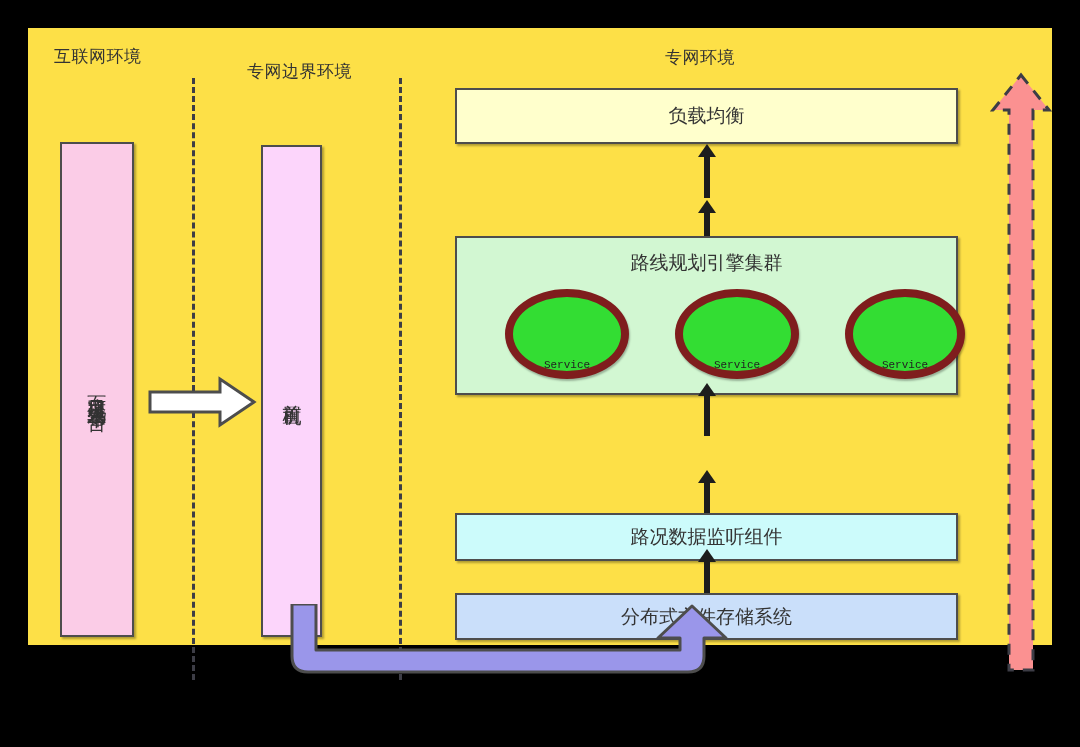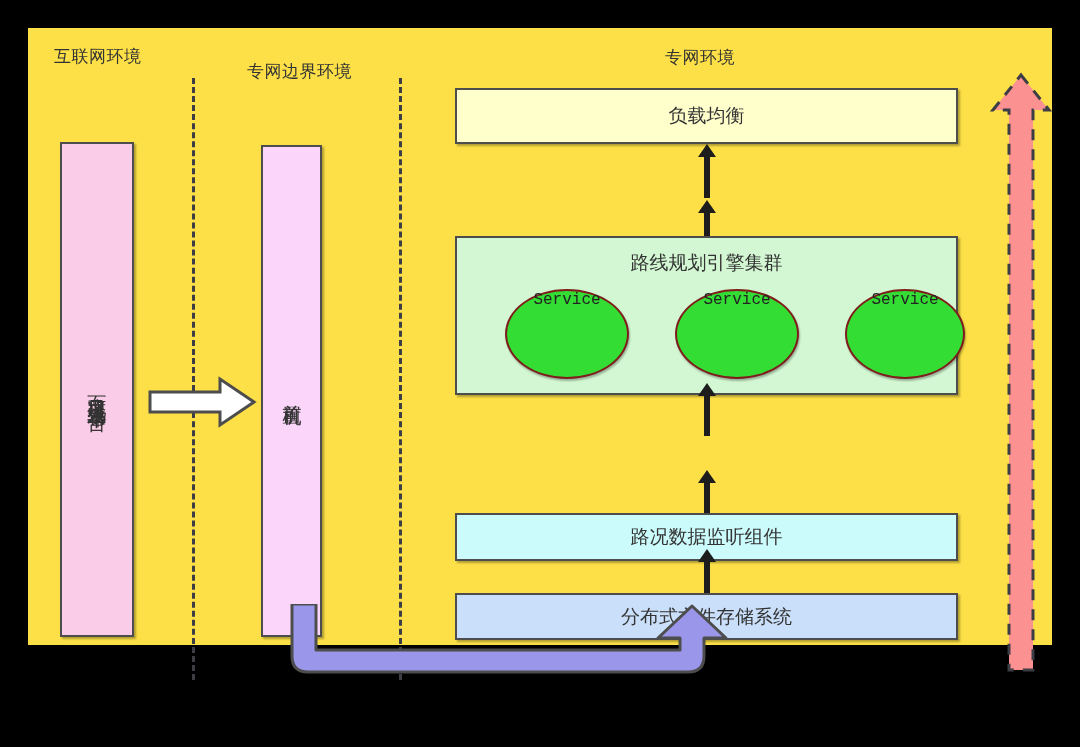"Service" .service-ellipse { align-items: flex-start -> flex-end; border: 2px solid #7f1d1d -> 8px solid #7f1d1d; font-size: 16px -> 11px }
